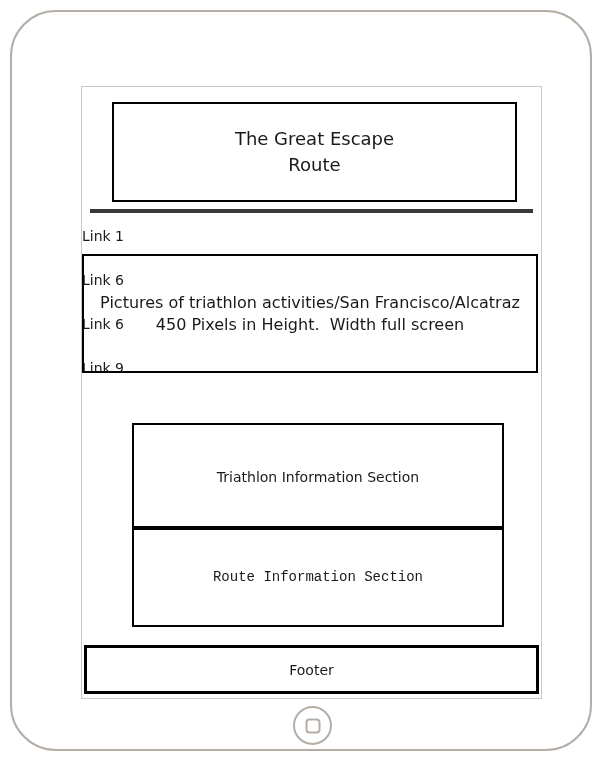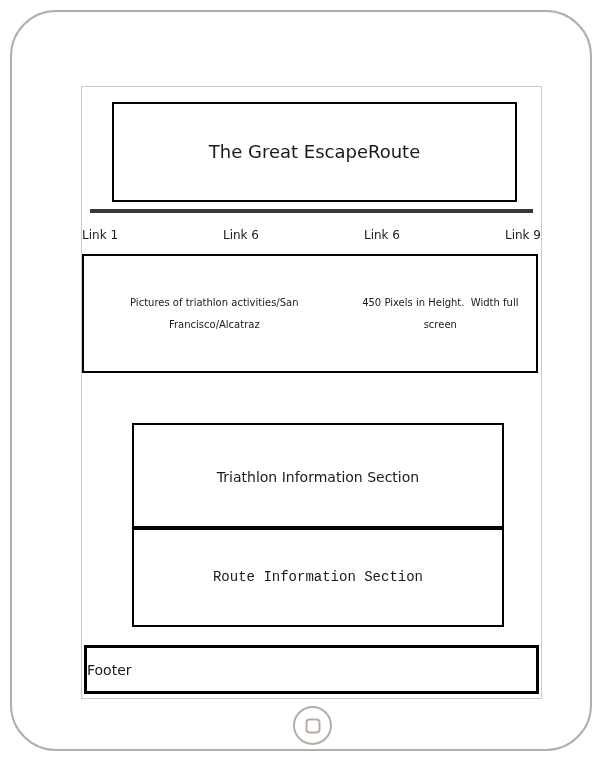"The Great Escape" .logo-box { flex-direction: row -> column }
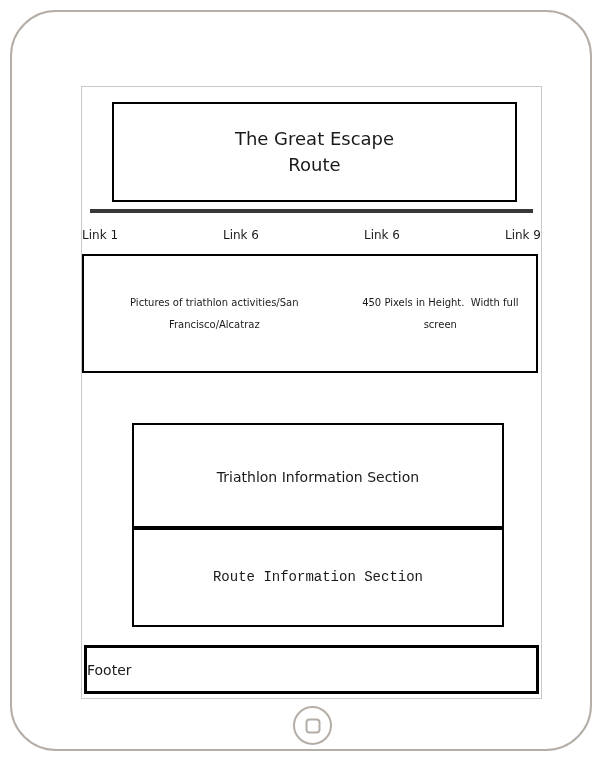"Link 1" .nav { flex-direction: none -> column; font-size: 12px -> 14px; justify-content: space-between -> flex-end }
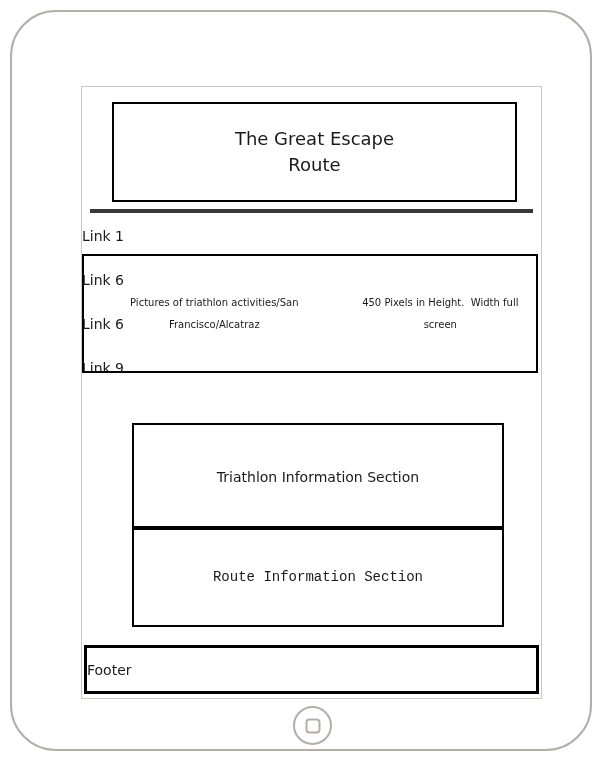"Pictures of triathlon activities/San" .hero-box { flex-direction: row -> column; font-size: 10px -> 16px }
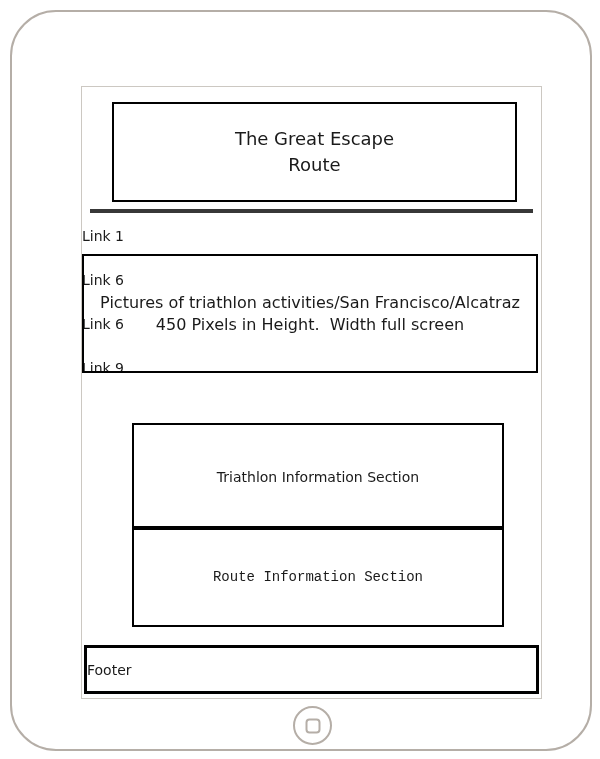"Footer" .footer-box { justify-content: none -> center }
